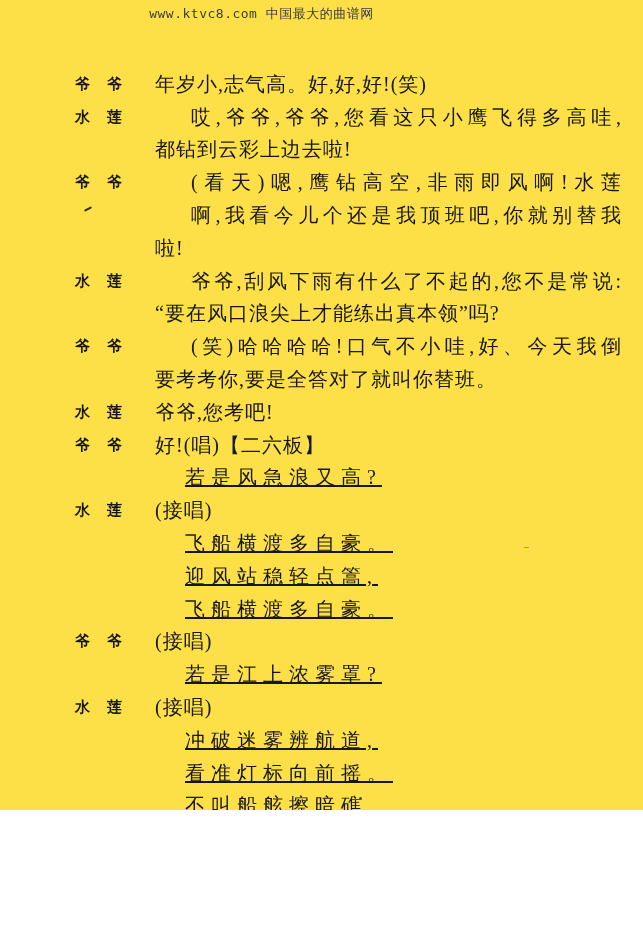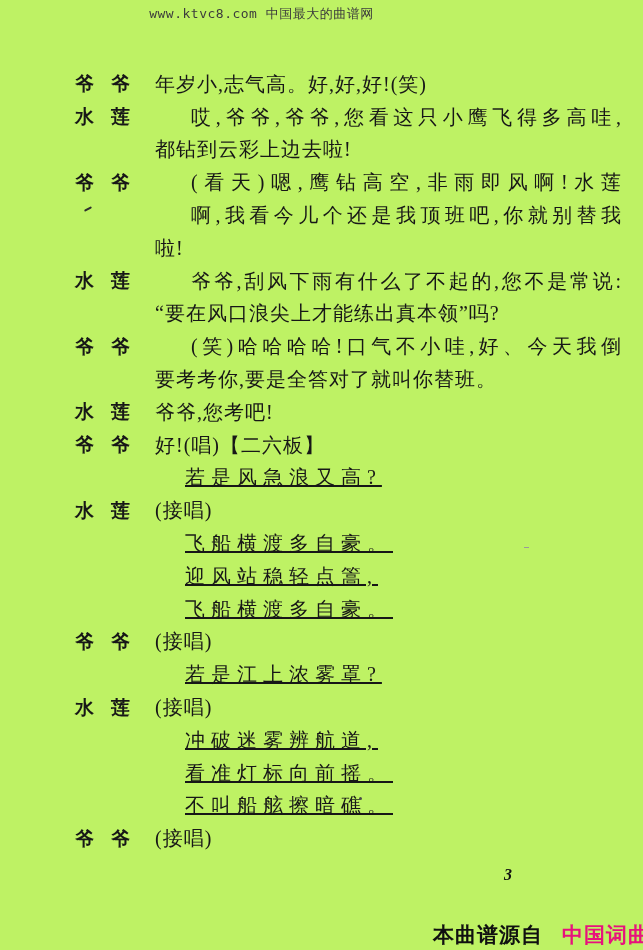"www.ktvc8.com 中国最大的曲谱网" .page { background: #bef264 -> #fde047; height: 950px -> 810px }
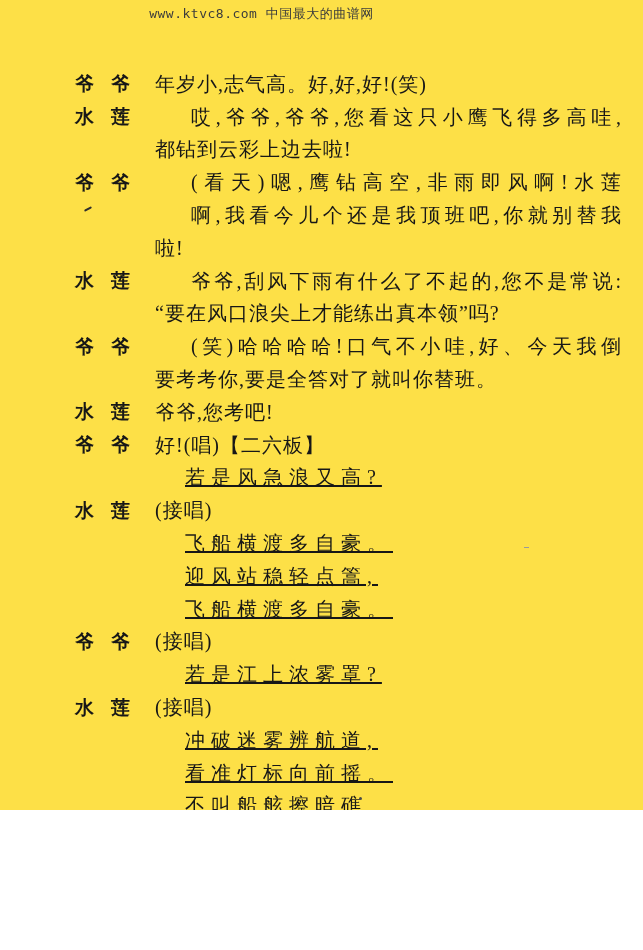"爷爷" .speaker { font-size: 19px -> 15px }
